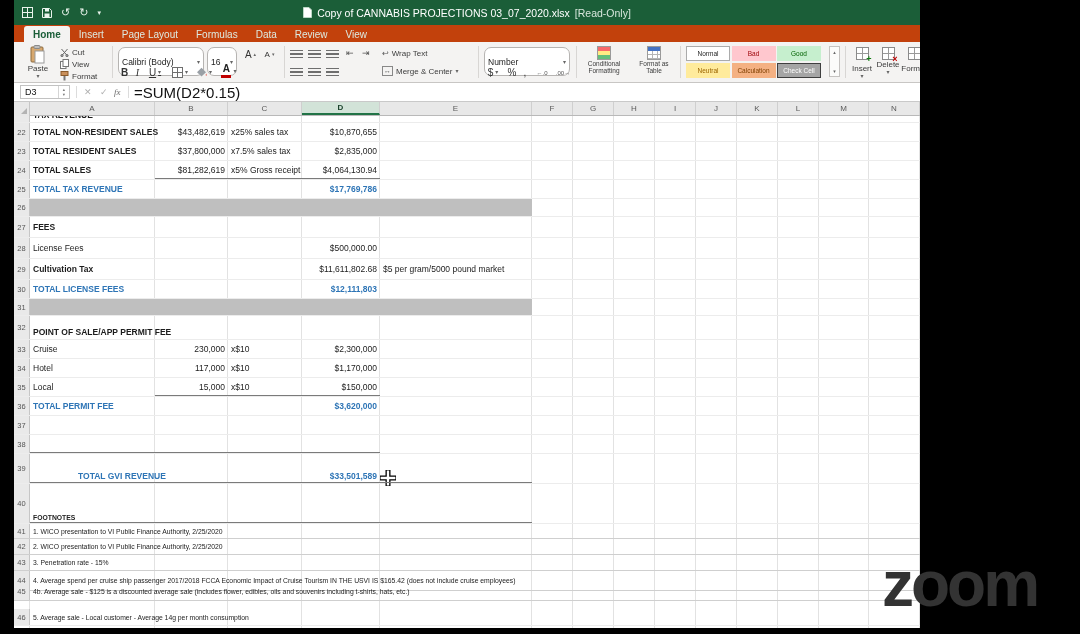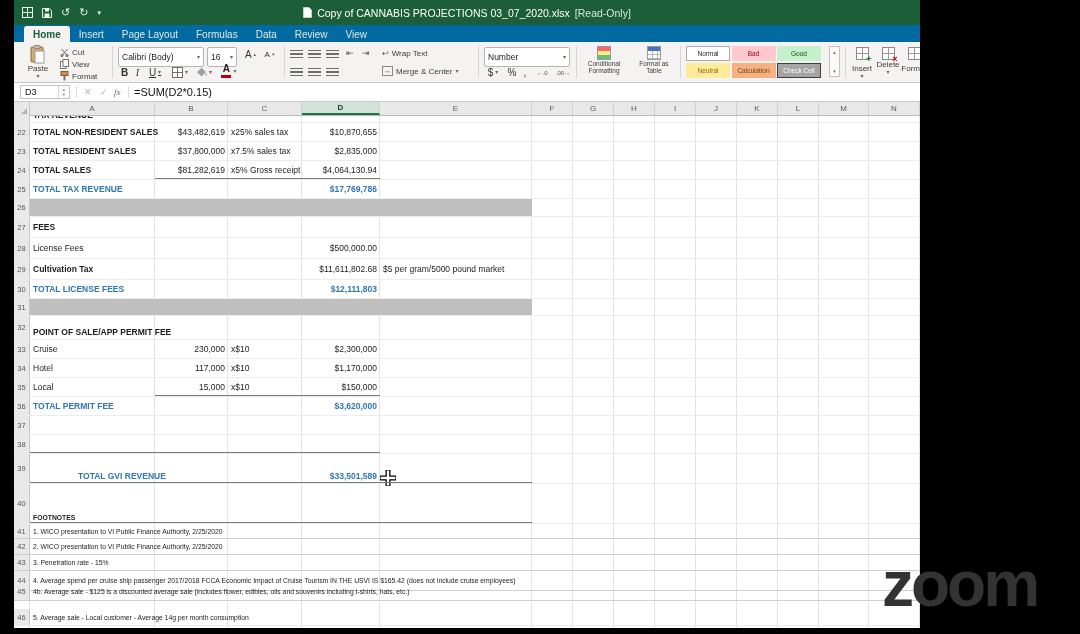"Home" .tabs { background: #0369a1 -> #c2410c }
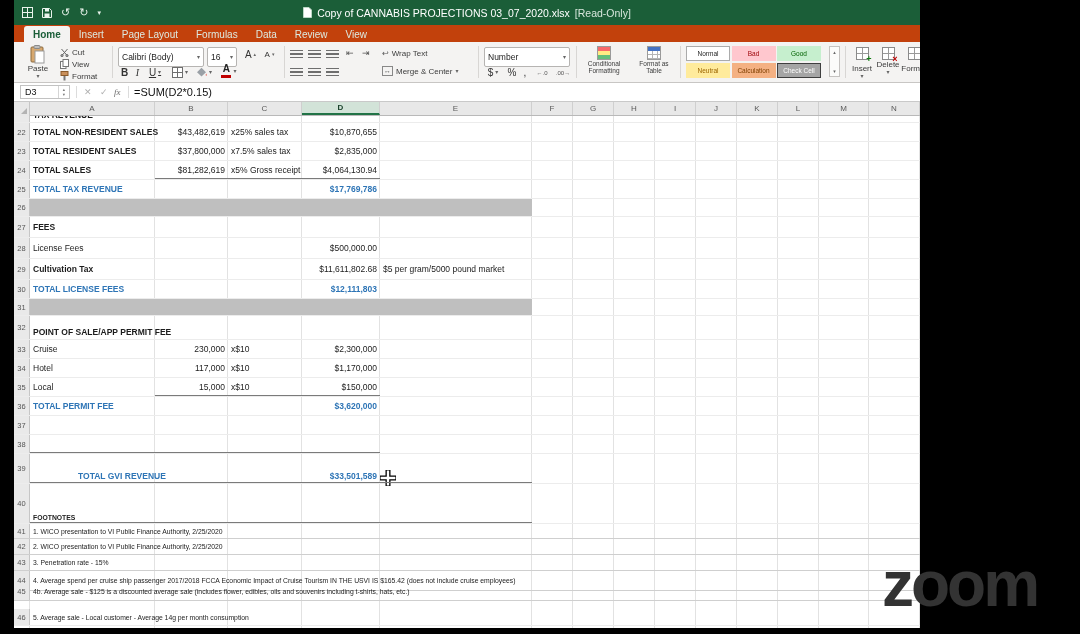"Calibri (Body)" .selbox { border-radius: 2px -> 7px; height: 20px -> 29px }
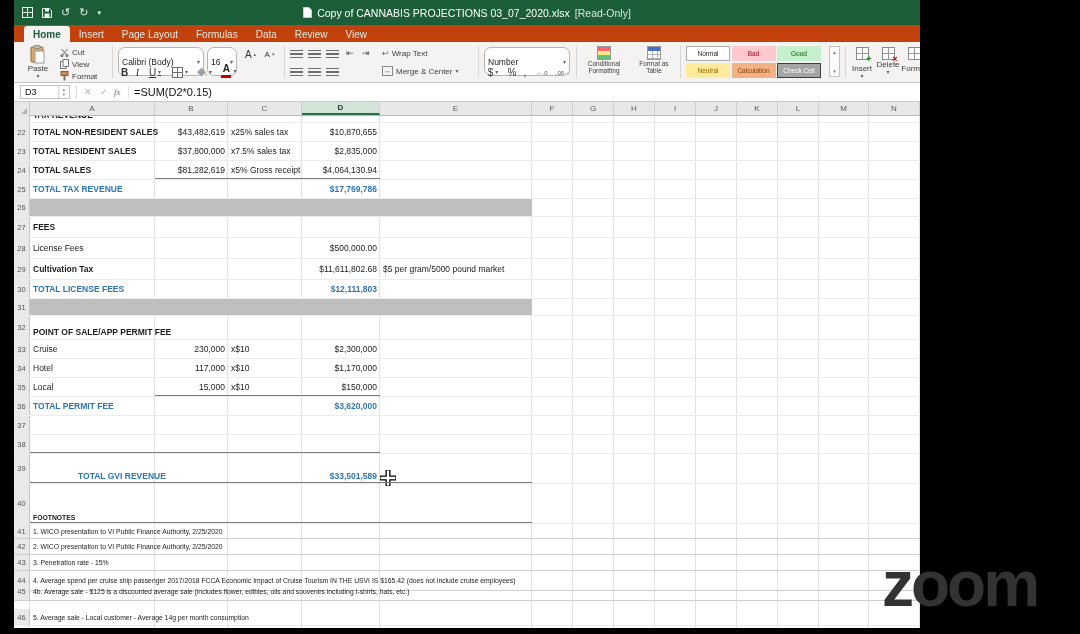"=SUM(D2*0.15)" .ftext { font-size: 11px -> 15px }
